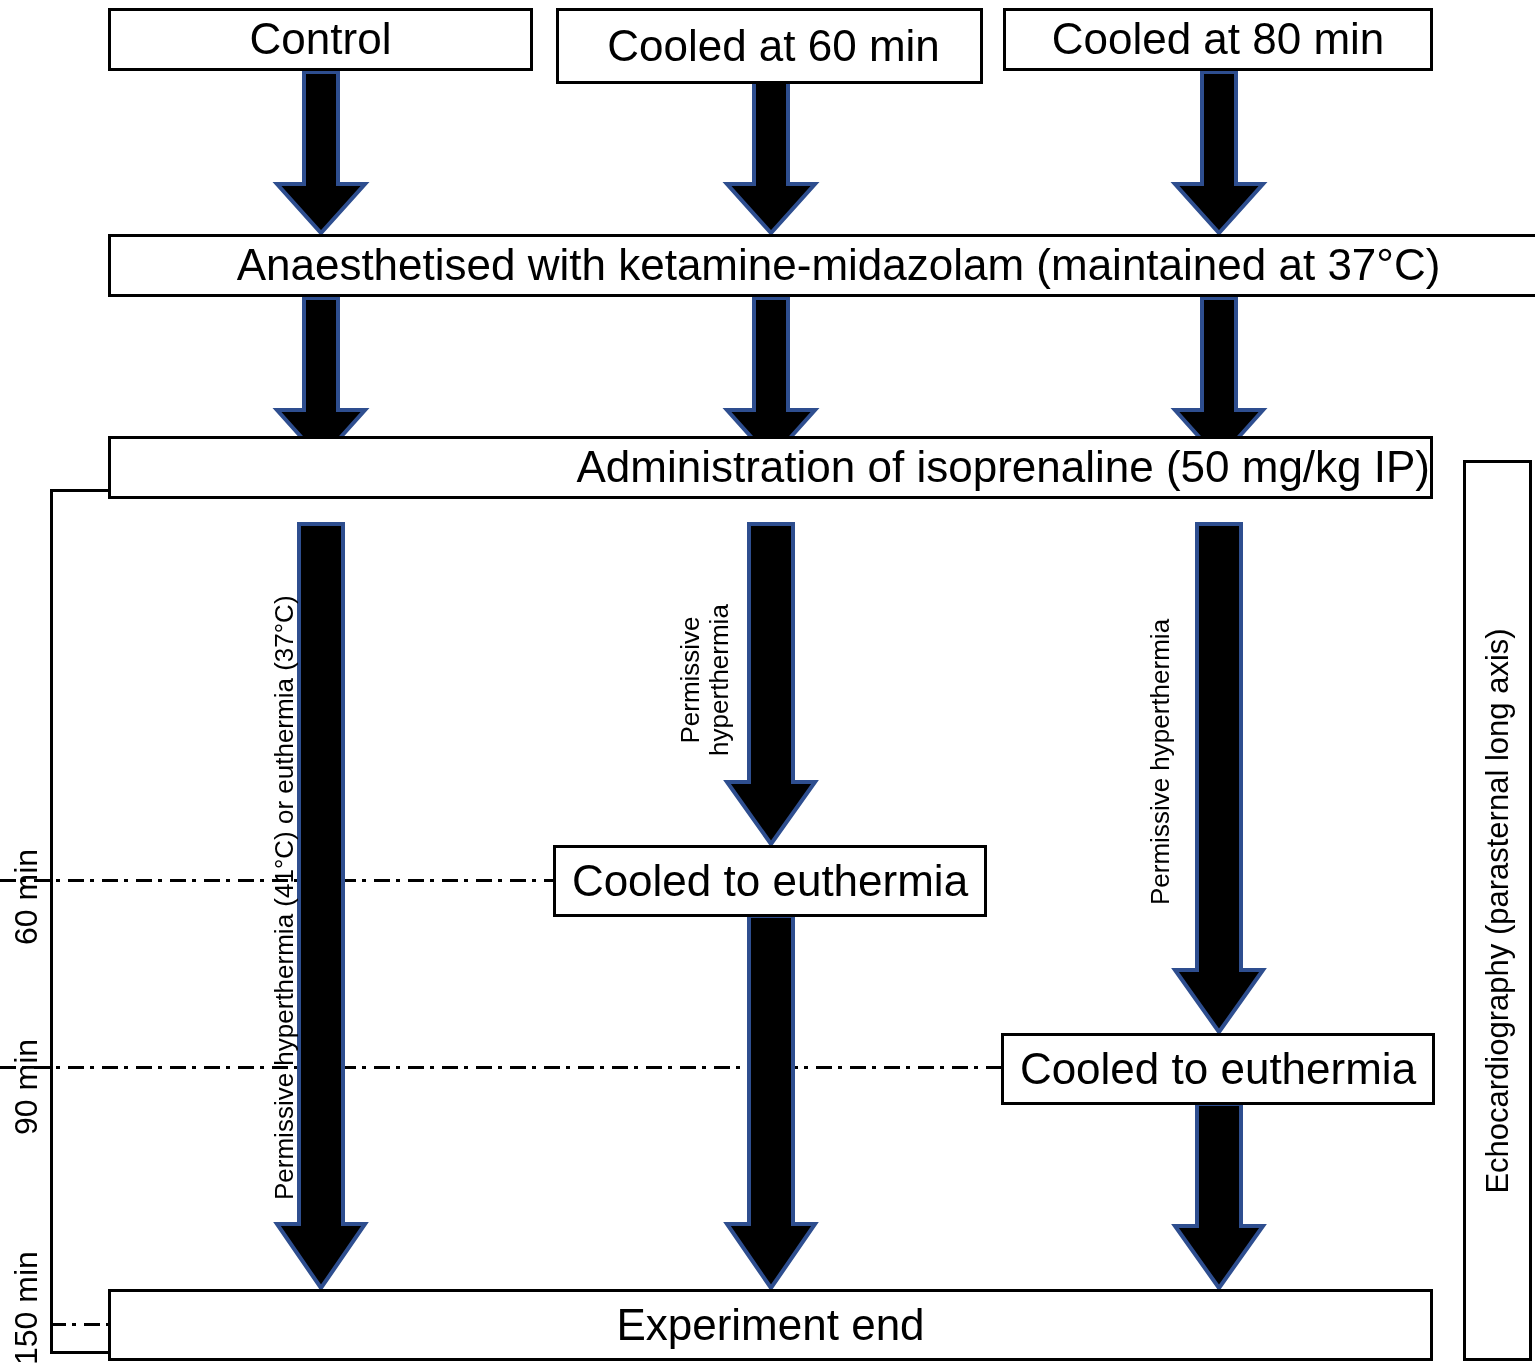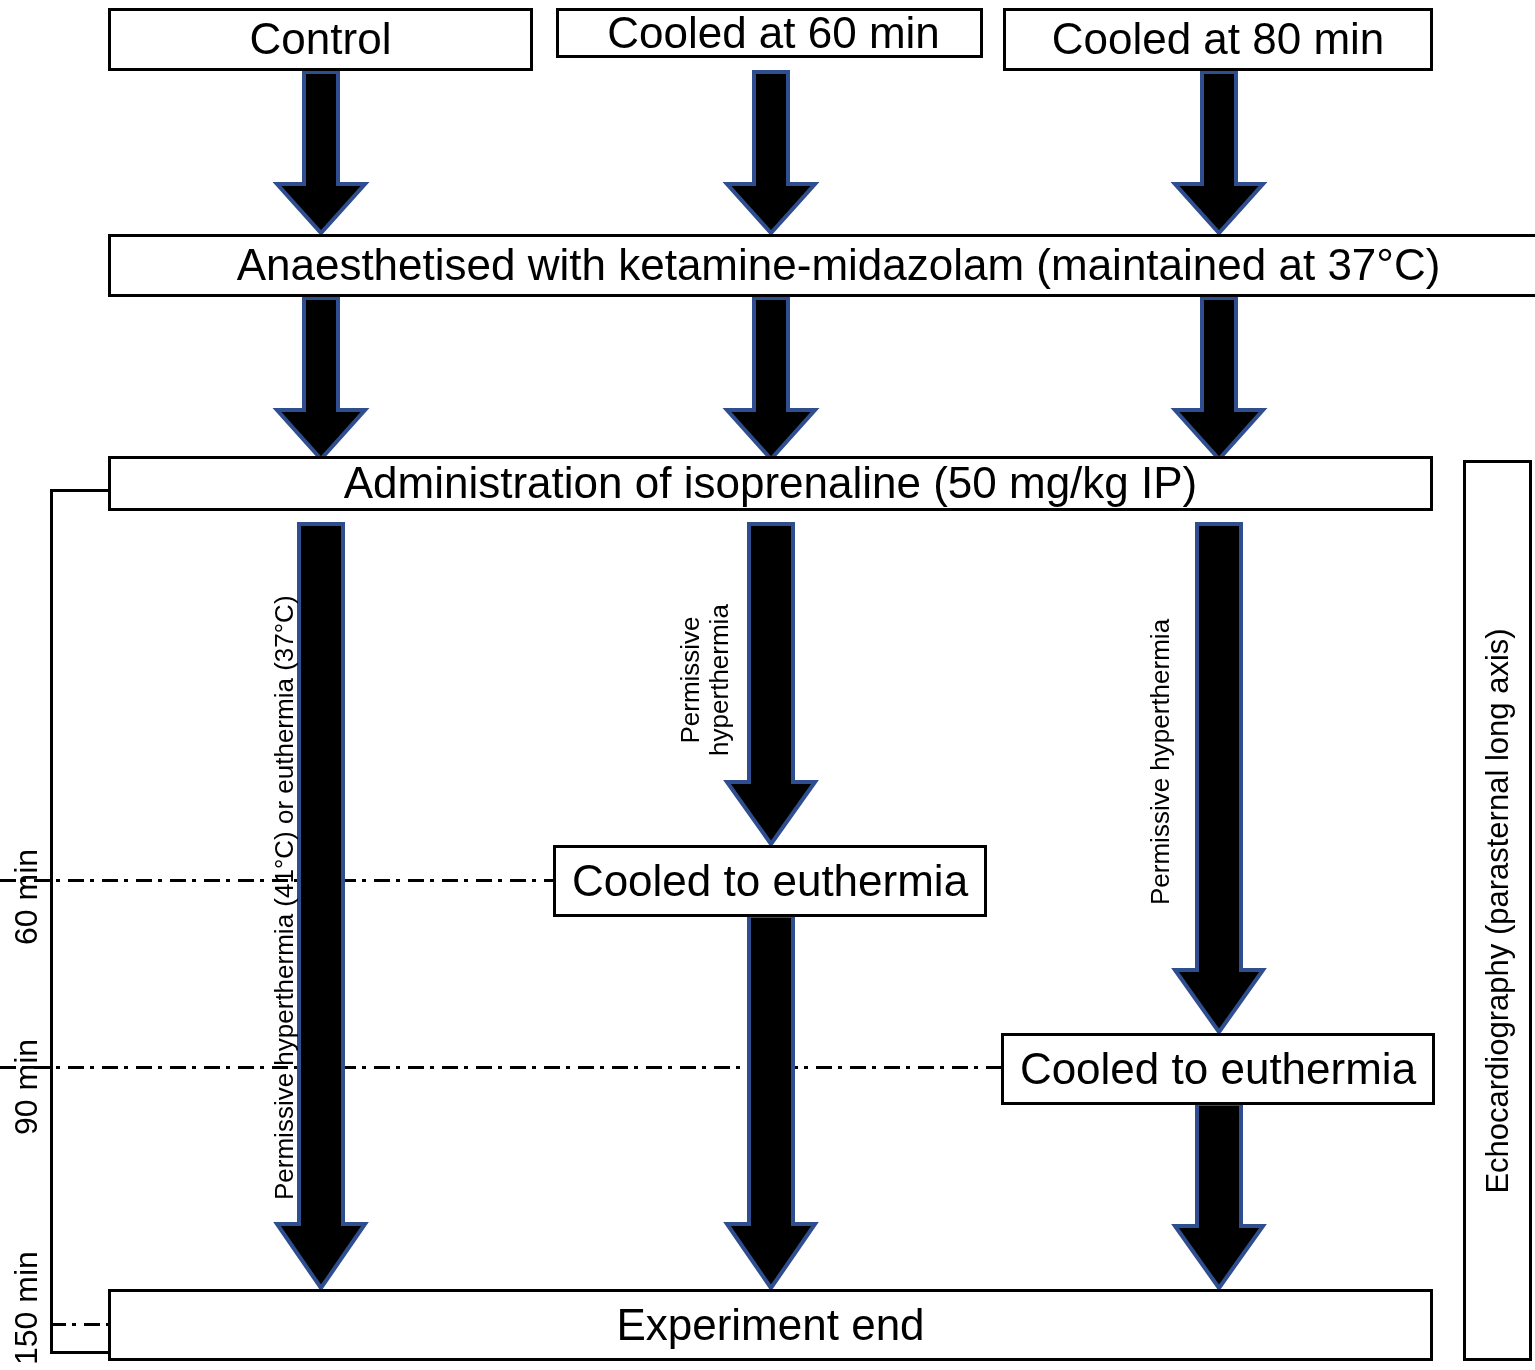"Cooled at 60 min" div.box { height: 50px -> 76px }
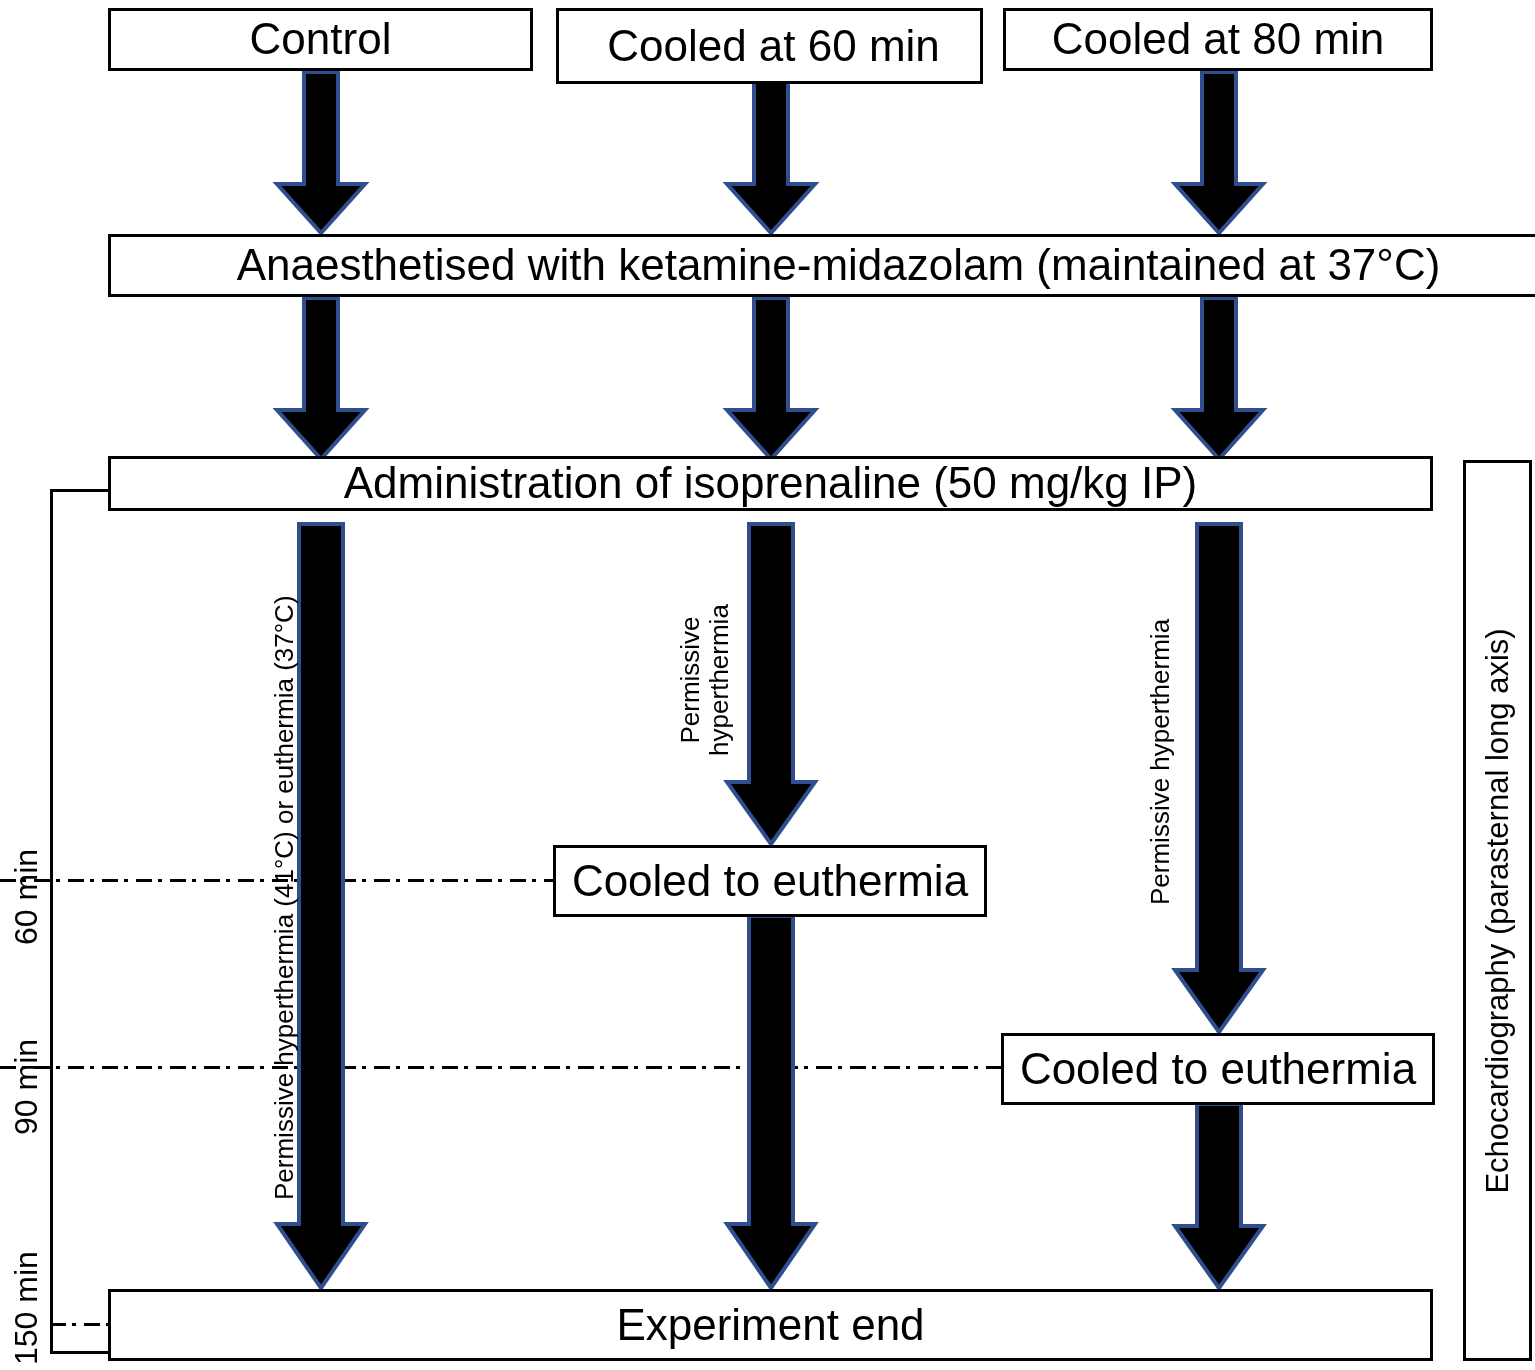"Administration of isoprenaline (50 mg/kg" div.box { height: 55px -> 63px; justify-content: none -> flex-end; top: 456px -> 436px }
